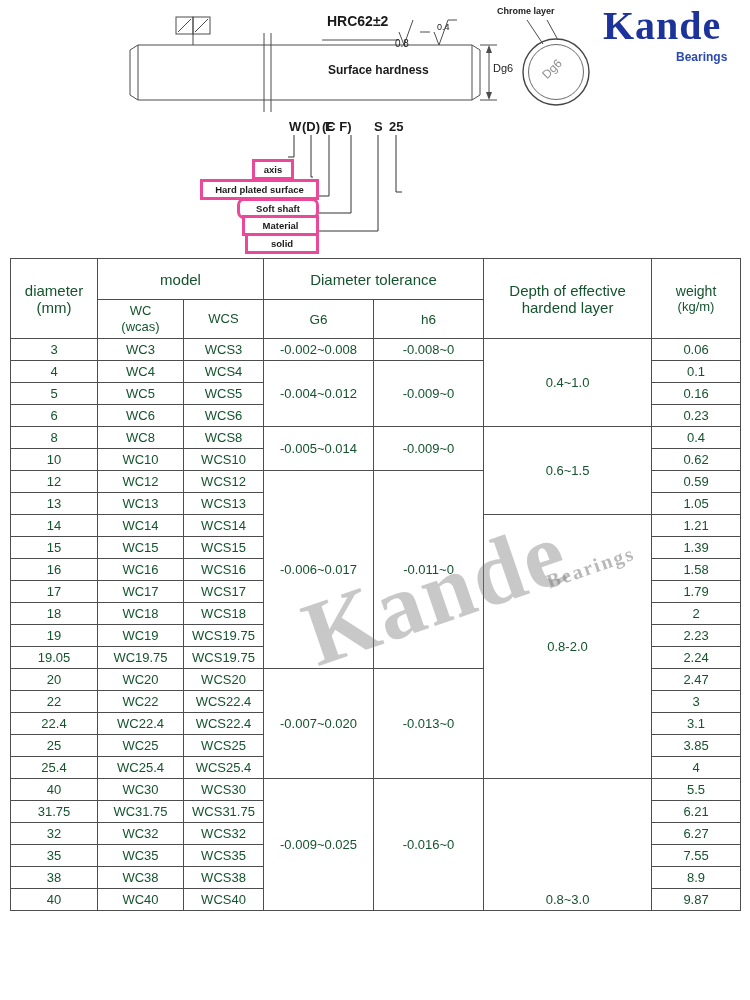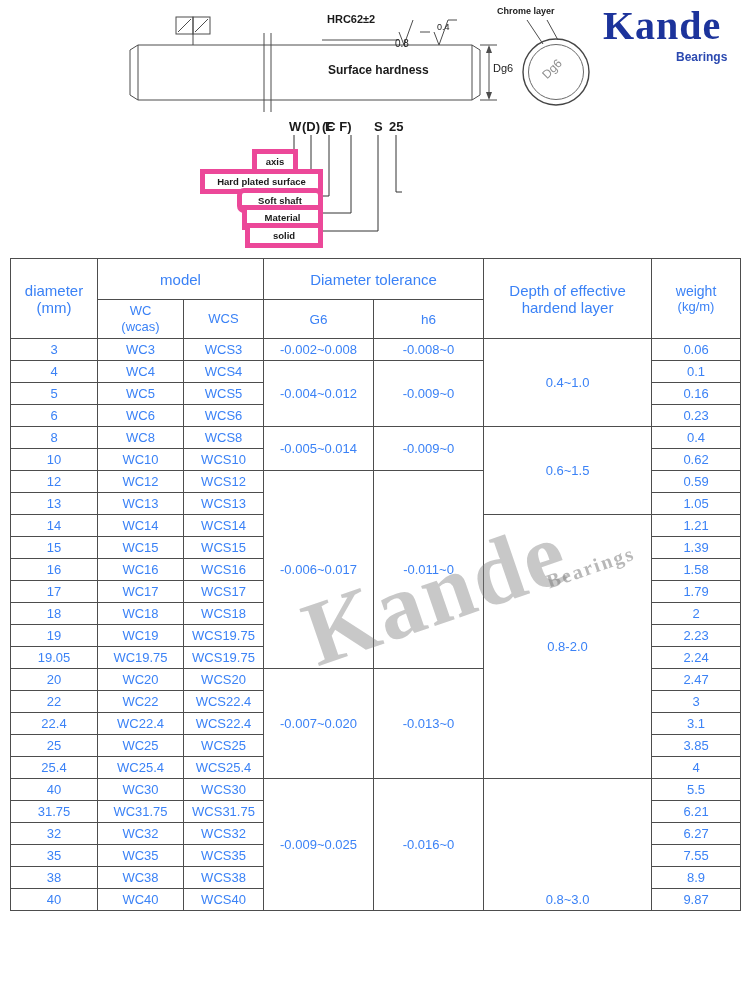"HRC62±2" div.lbl { font-size: 11px -> 14px }
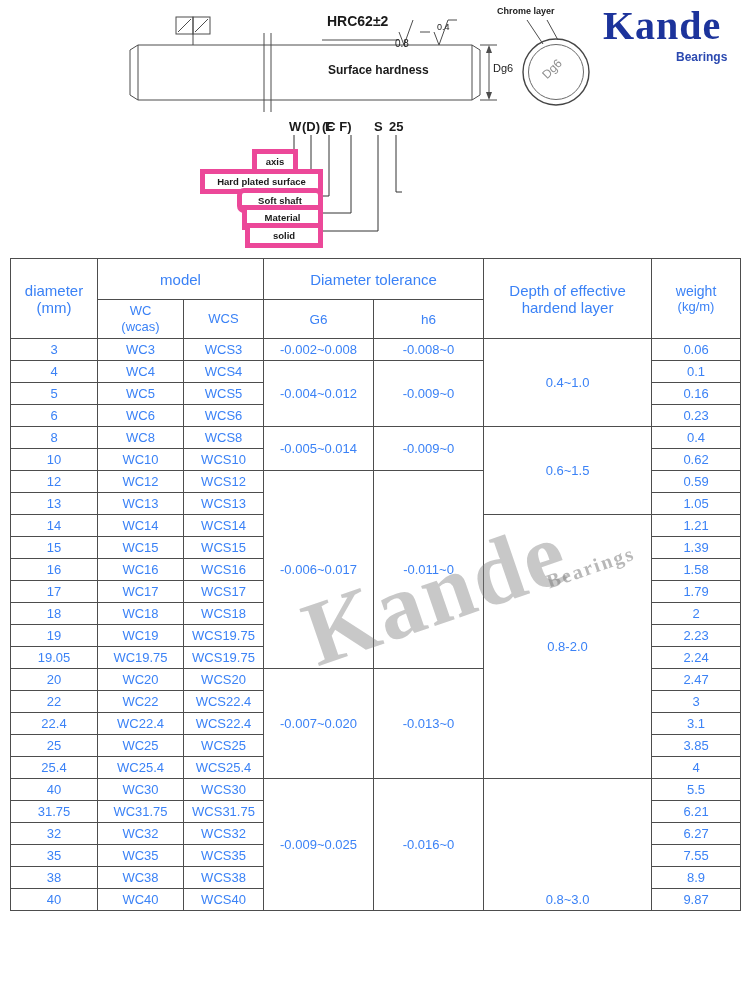"axis" .callout { border: 5px solid #ec4899 -> 3px solid #ec4899; margin-top: none -> 10px }
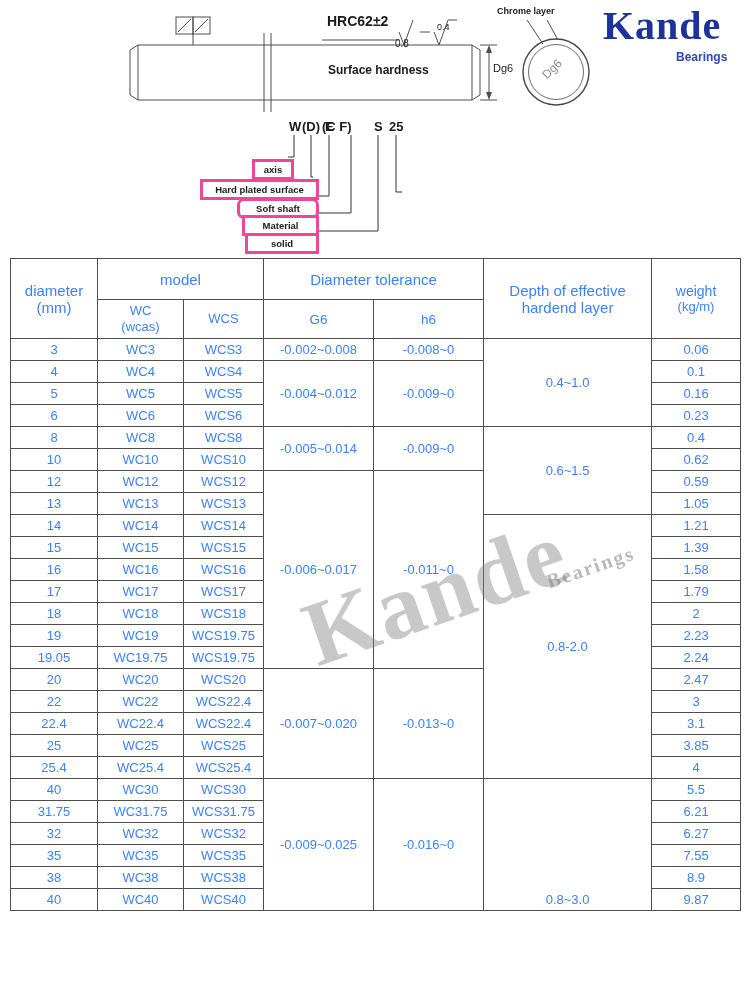"diameter" .spec-table { color: #3b82f6 -> #14532d }
